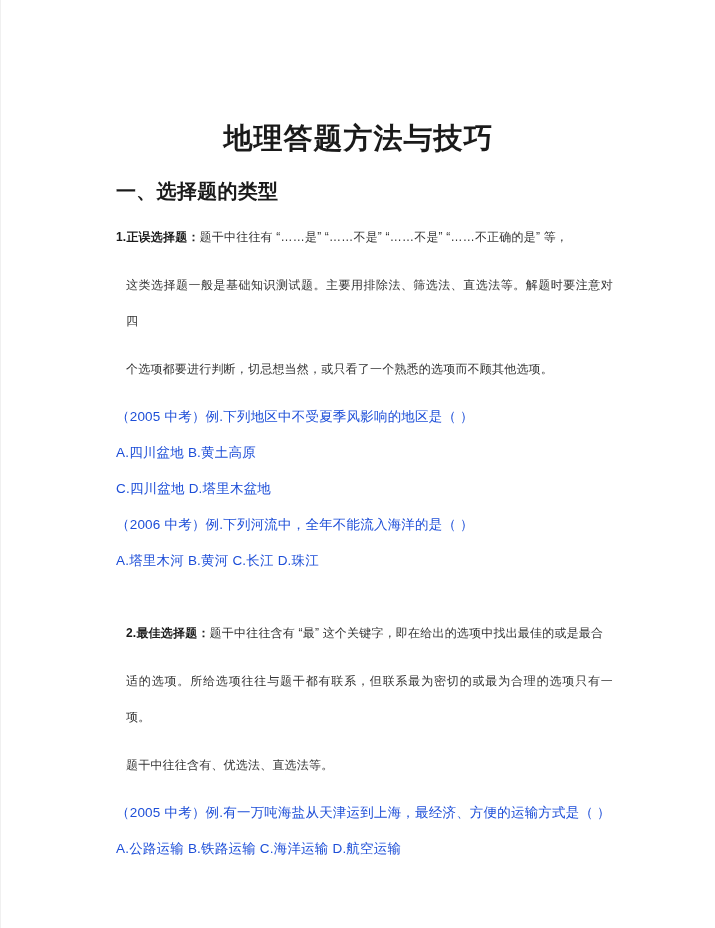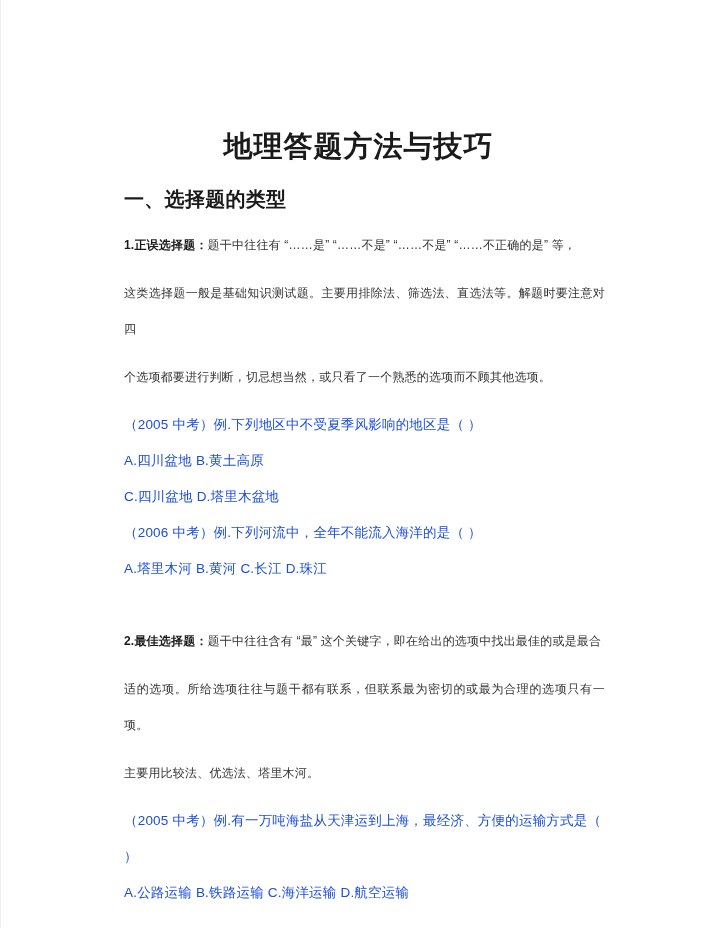"地理答题方法与技巧" .page { padding: 16px -> 8px }
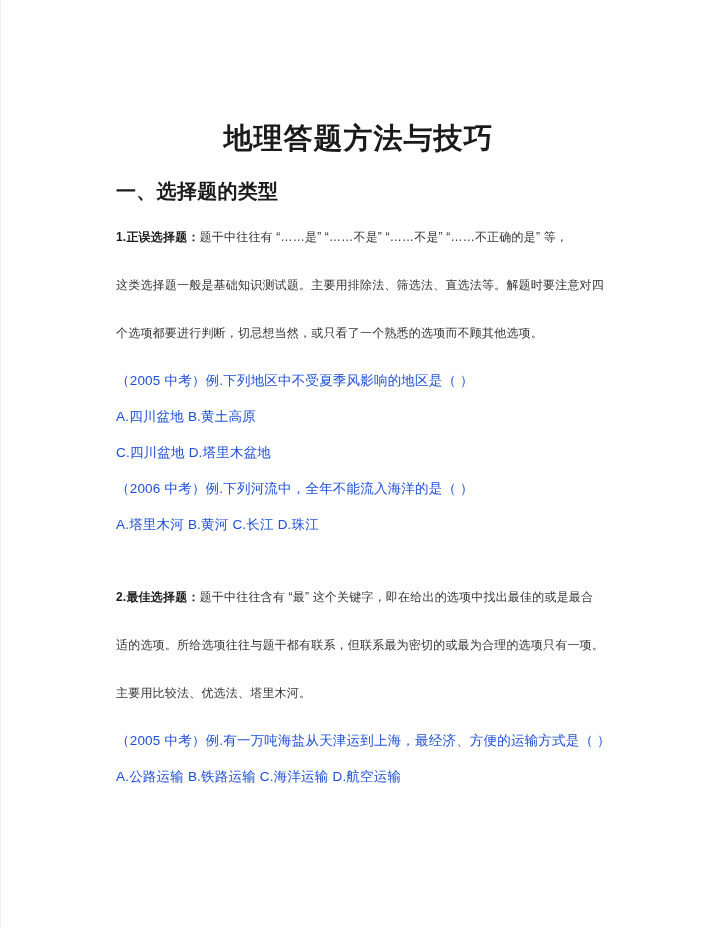"这类选择题一般是基础知识测试题。主要用排除法、筛选法、直选法等。解题时要注意对四" .para.tight { margin-left: none -> 10px }
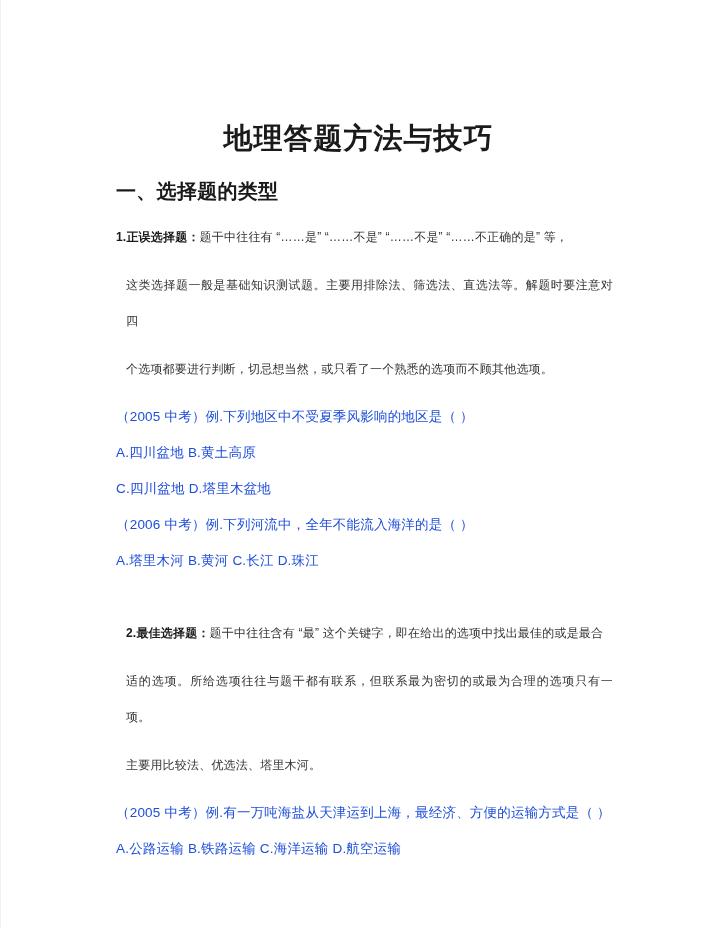"主要用比较法、优选法、塔里木河。" span { text: 主要用比较法、优选法、塔里木河 -> 题干中往往含有、优选法、直选法等 }
